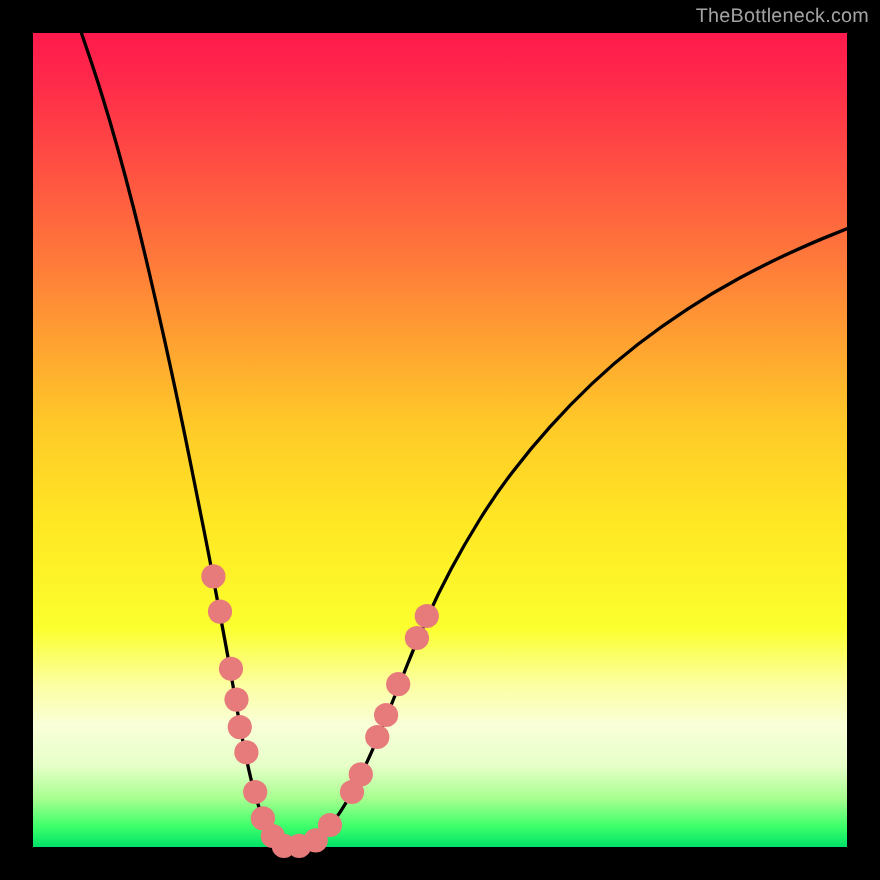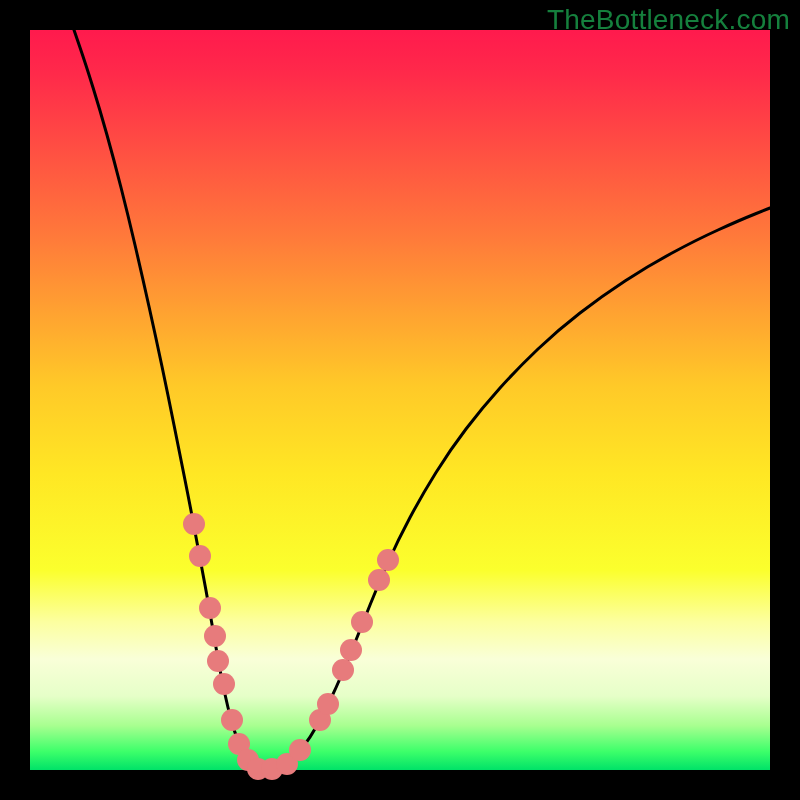"TheBottleneck.com" .watermark { color: #15803d -> #a3a3a3; font-size: 28px -> 18px }
